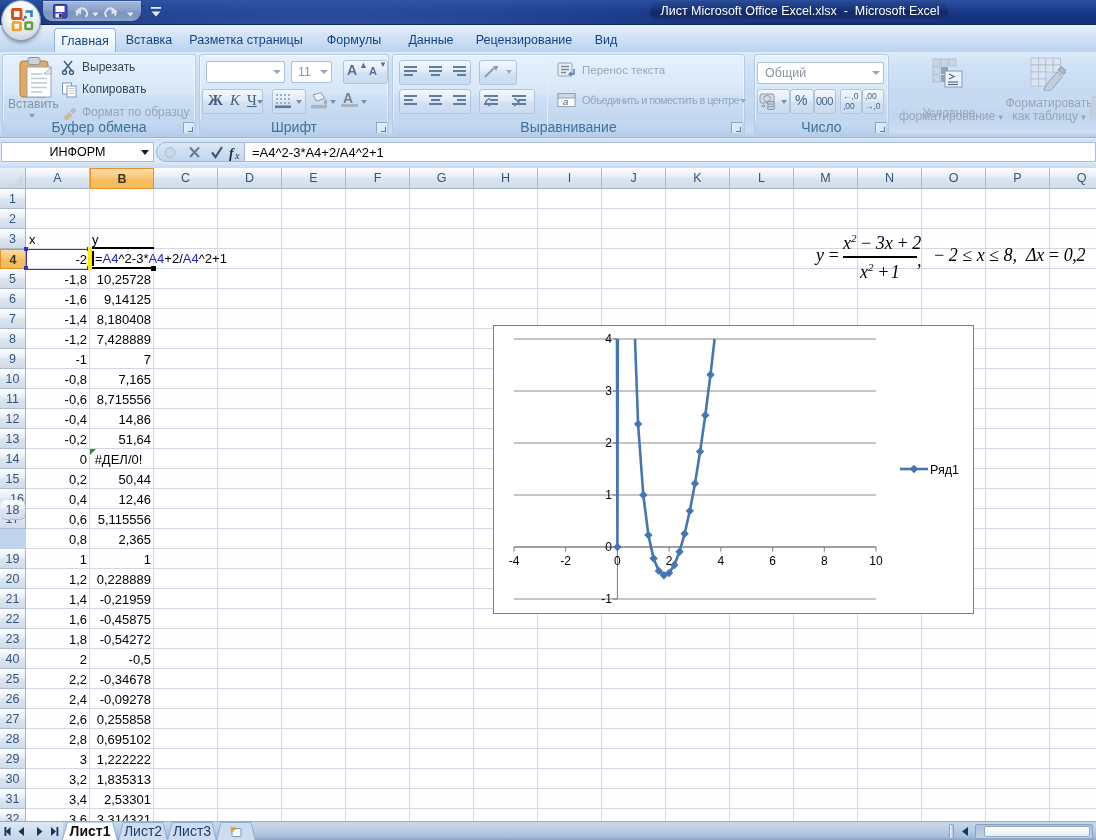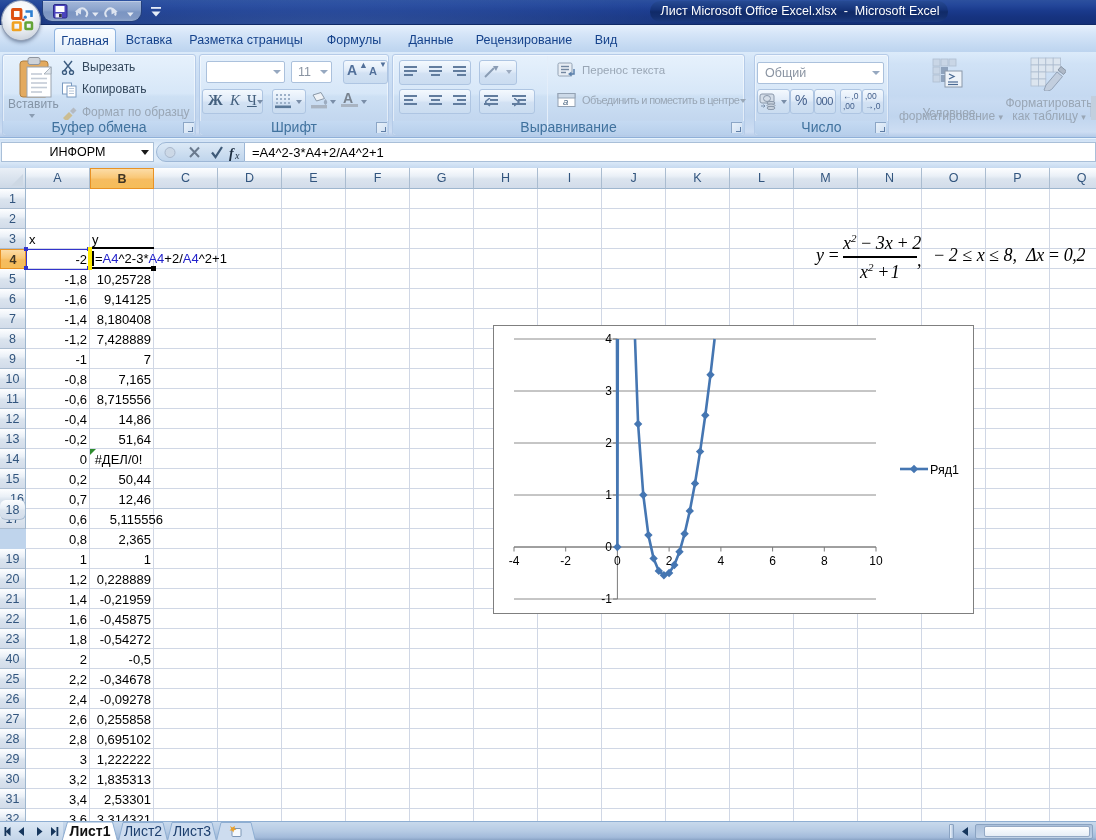"0,7" div.cr { text: 0,7 -> 0,4 }
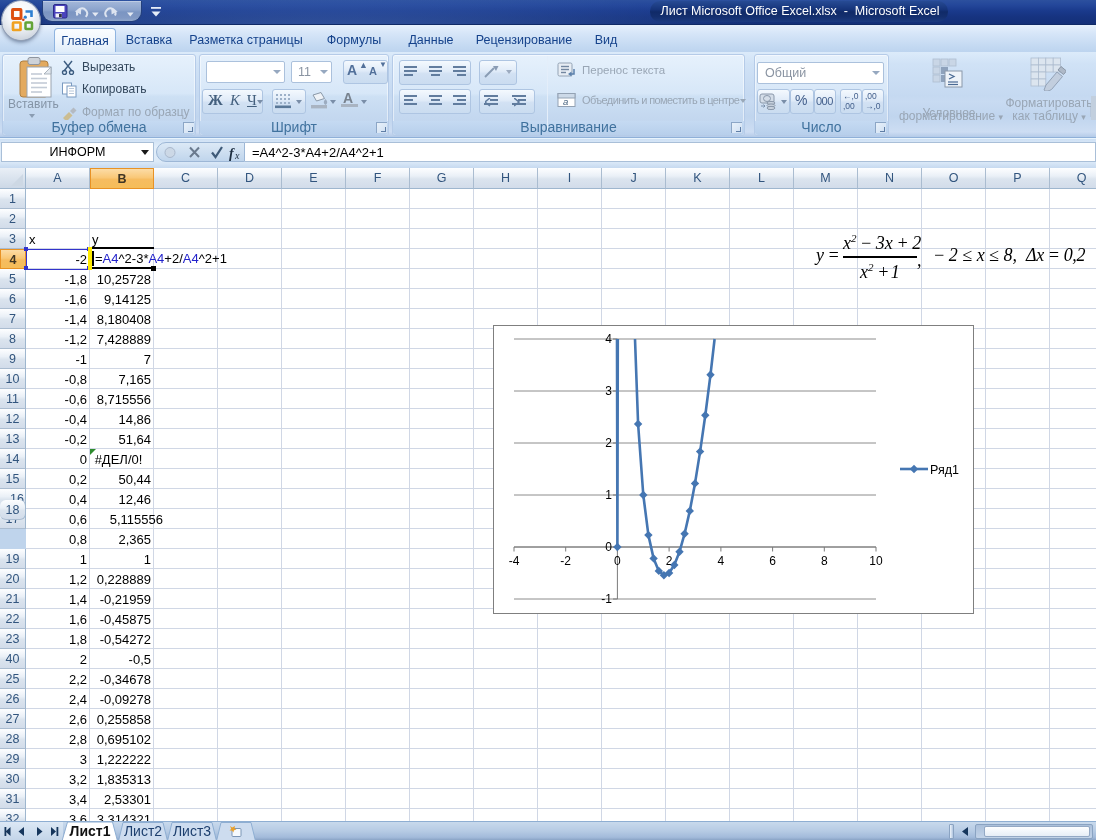"5,115556" div.cr { margin-left: 12px -> none }
